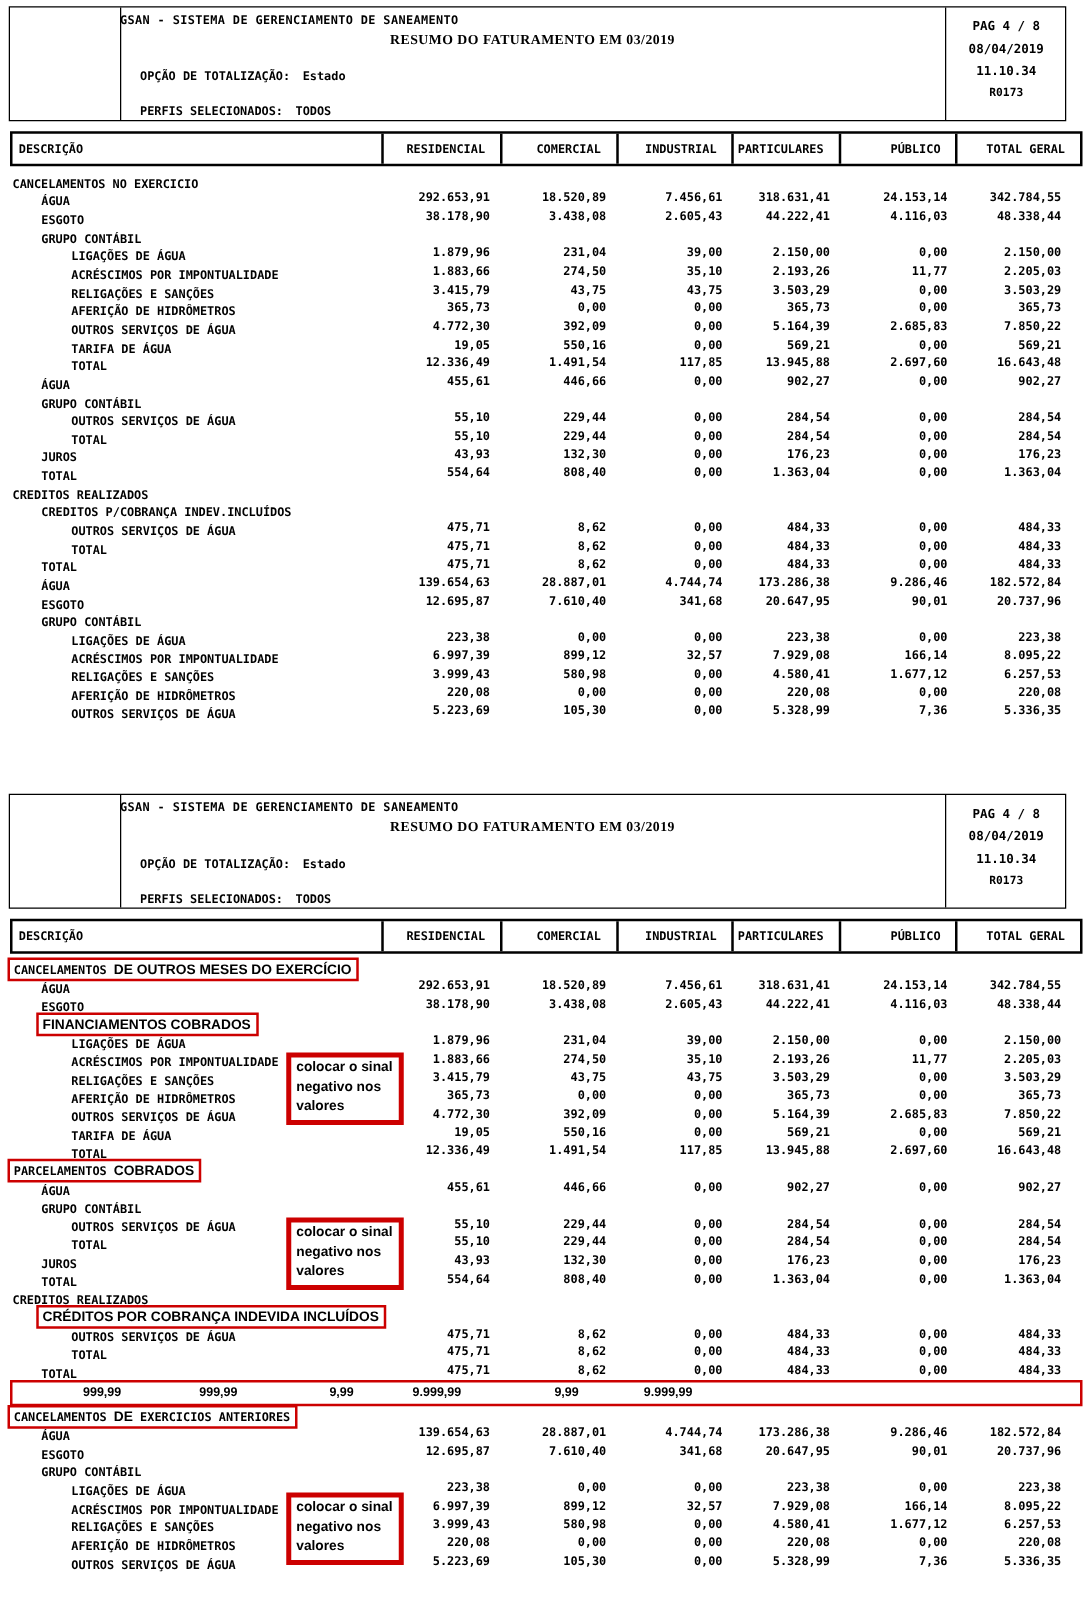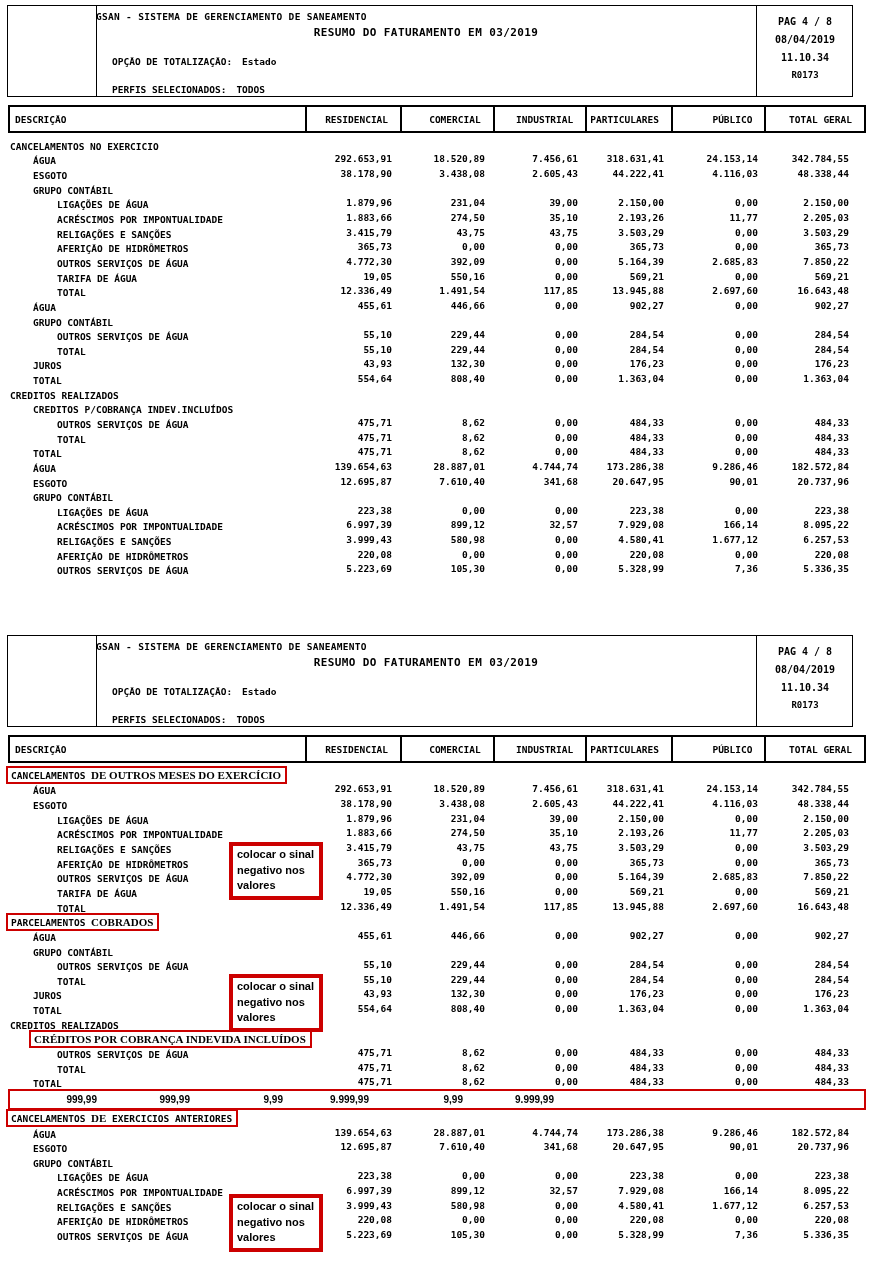"RESUMO DO FATURAMENTO EM 03/2019" .t2 { font-family: none -> Liberation Serif, serif }
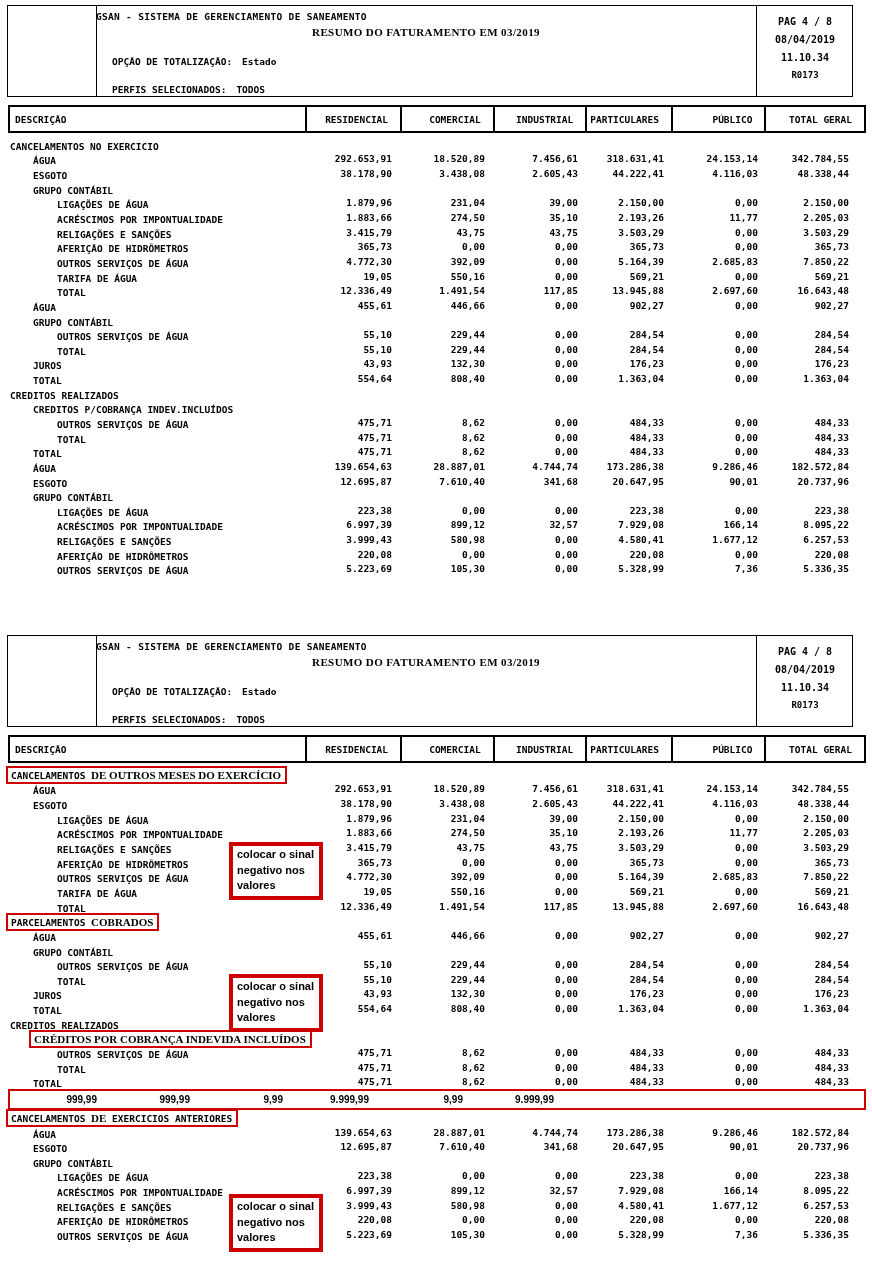"DE OUTROS MESES DO EXERCÍCIO" .f-sans { font-family: Liberation Serif, serif -> Liberation Sans, sans-serif }
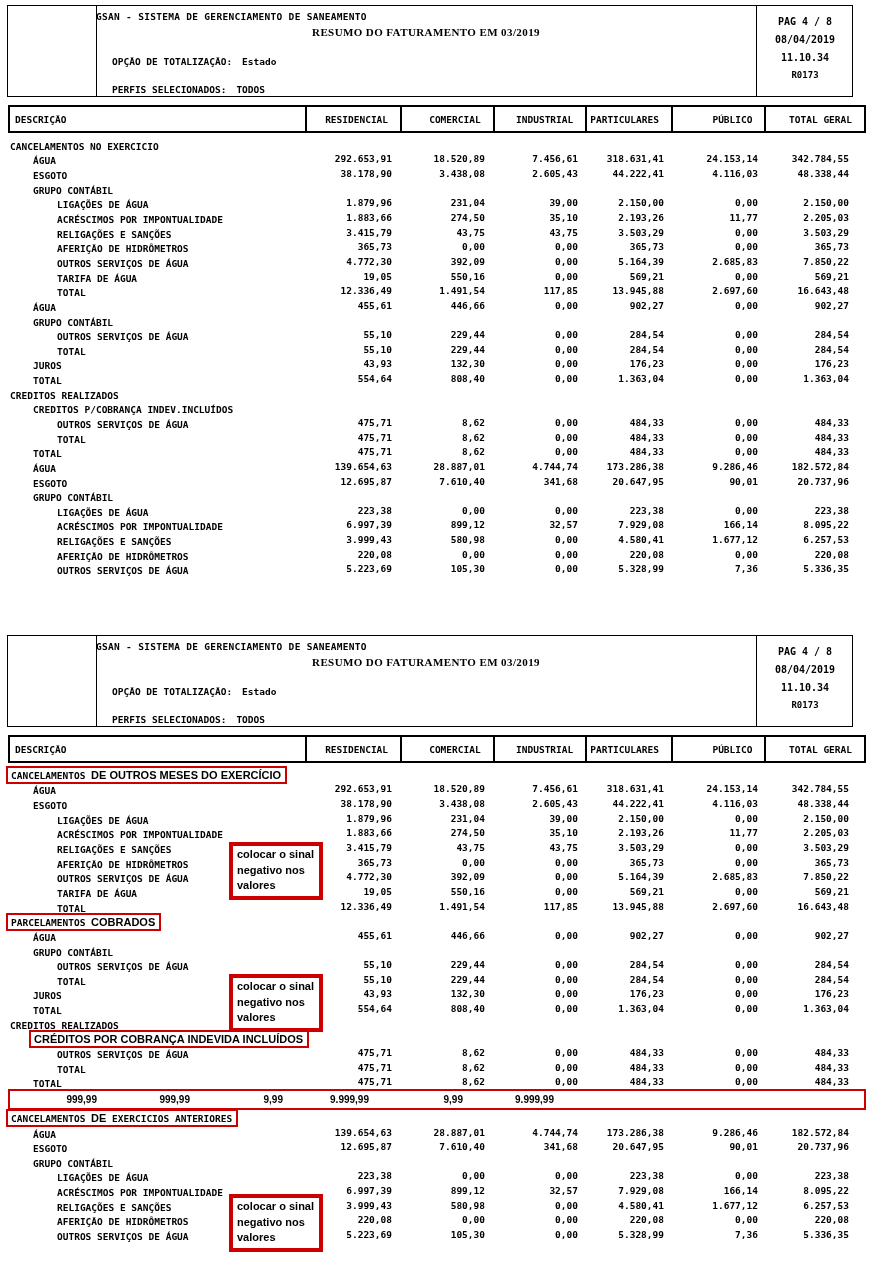"FINANCIAMENTOS COBRADOS" div.tr { html: none -> <div> <div><span><span>FINANCIAMENTOS COBRADOS</span></span></div> <div></div> <div></div> <div></div> <div></div> <div></div> <div></div> </div> }
